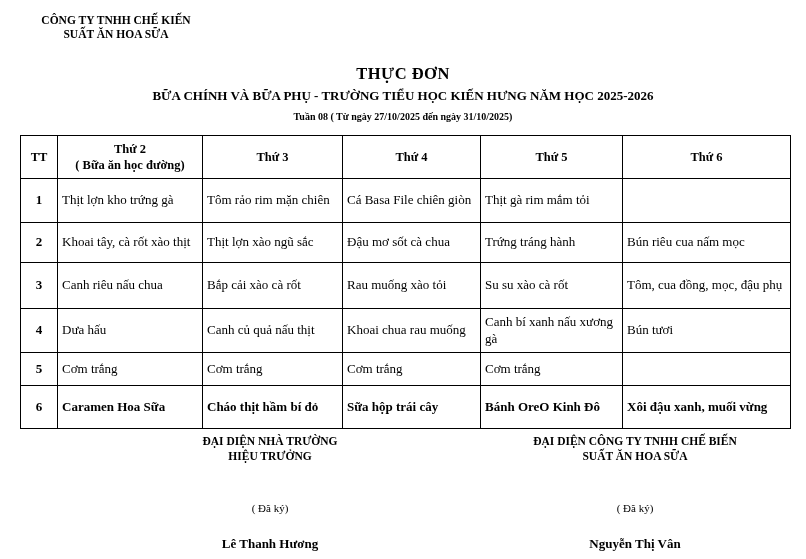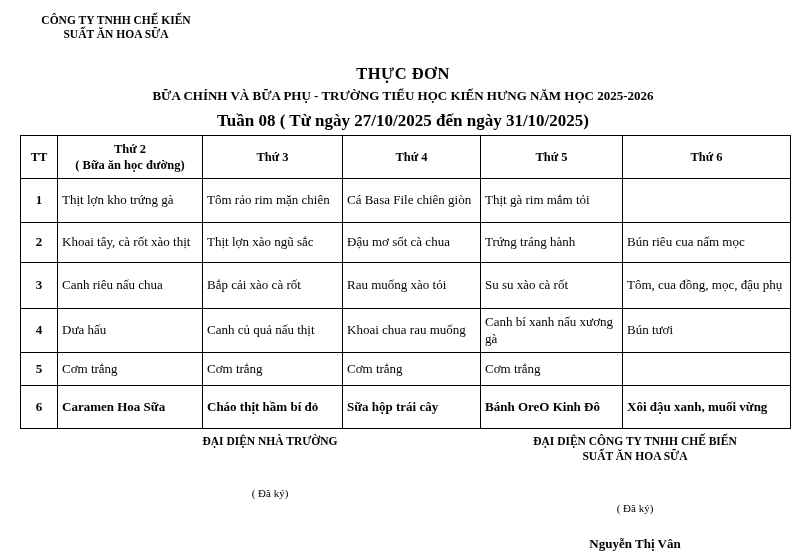"Tuần 08 ( Từ ngày" .doc-week { font-size: 17px -> 10px }
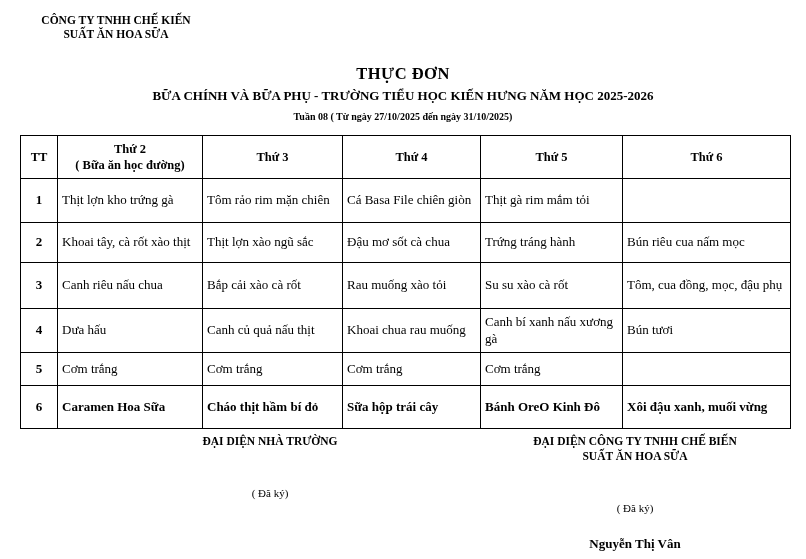"HIỆU TRƯỞNG" div.sig-role { html: none -> <div>HIỆU TRƯỞNG</div> }
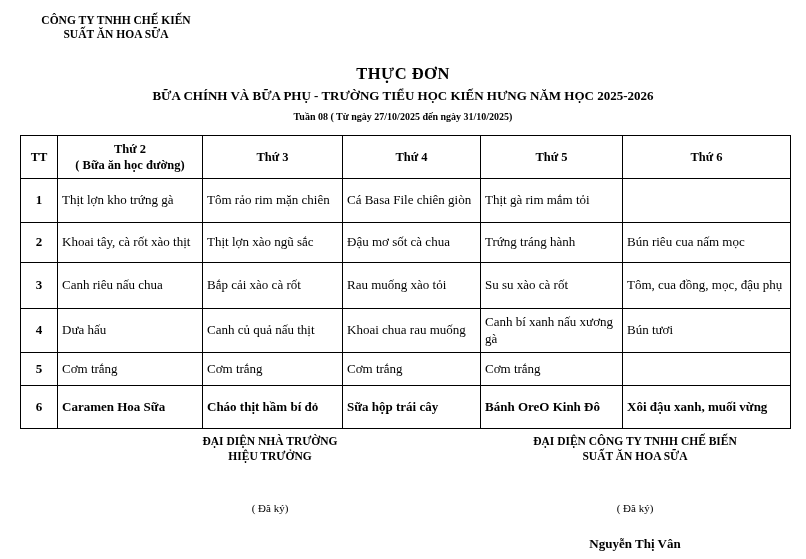"Lê Thanh Hương" div.sig-name { html: none -> <div>Lê Thanh Hương</div> }
